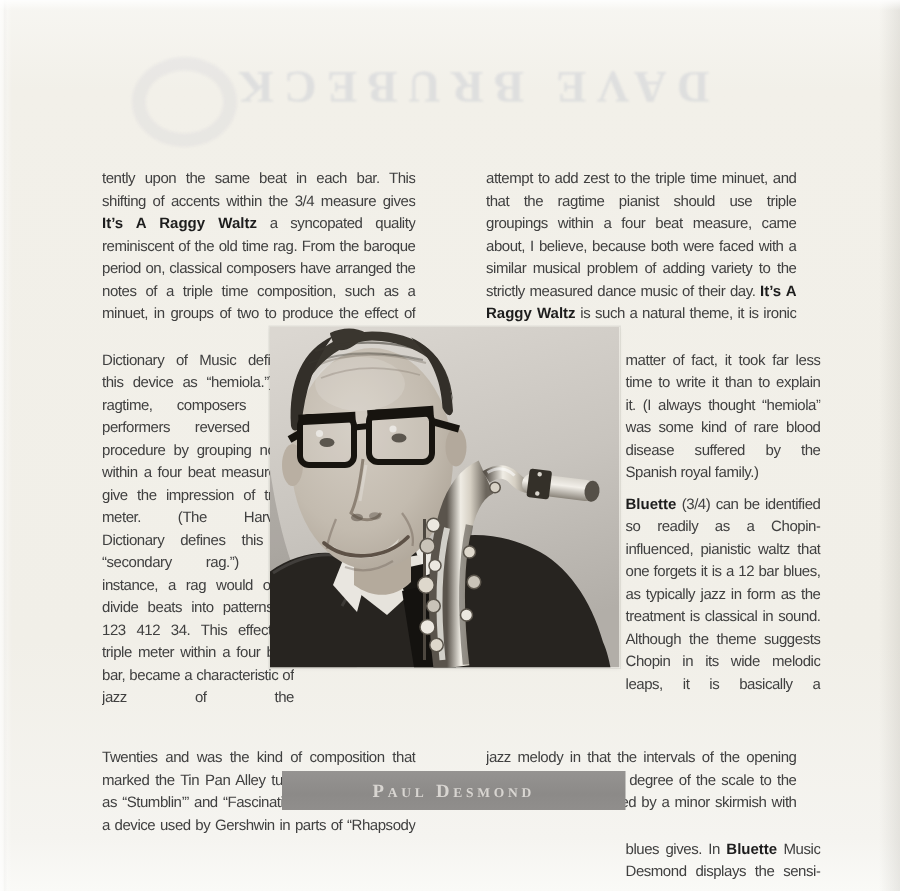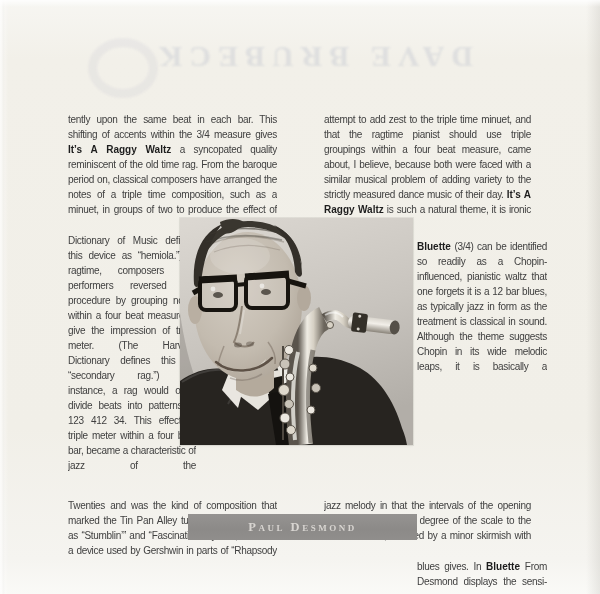"matter of fact, it took" p.para { html: none -> <p>matter of fact, it took far less time to write it than to explain it. (I always thought “hemiola” was some kind of rare blood disease suffered by the Spanish royal family.)</p> }
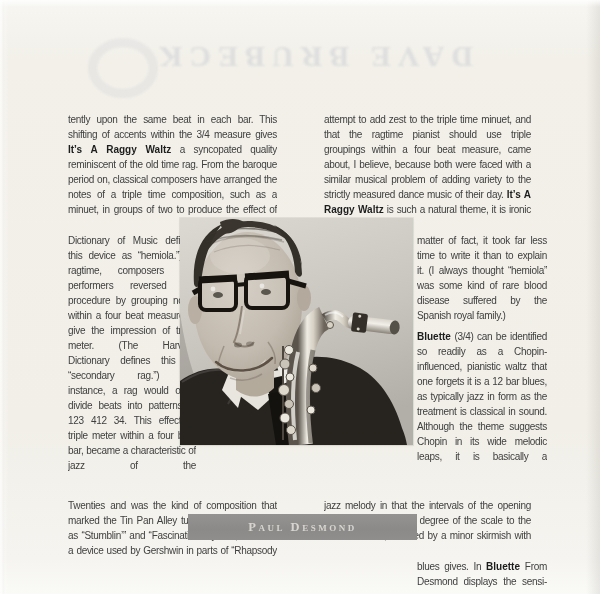"From Desmond displays the sensi-" span { text: From -> Music }
